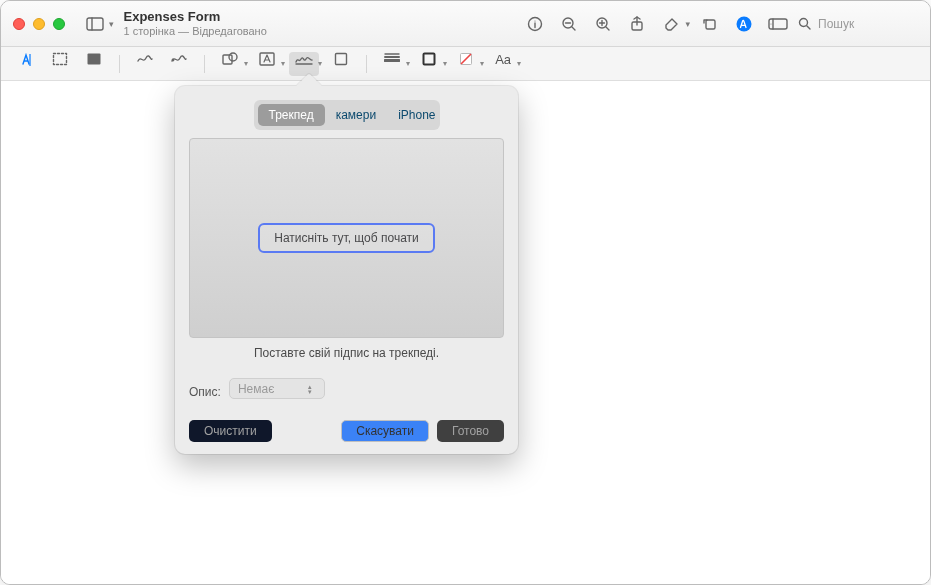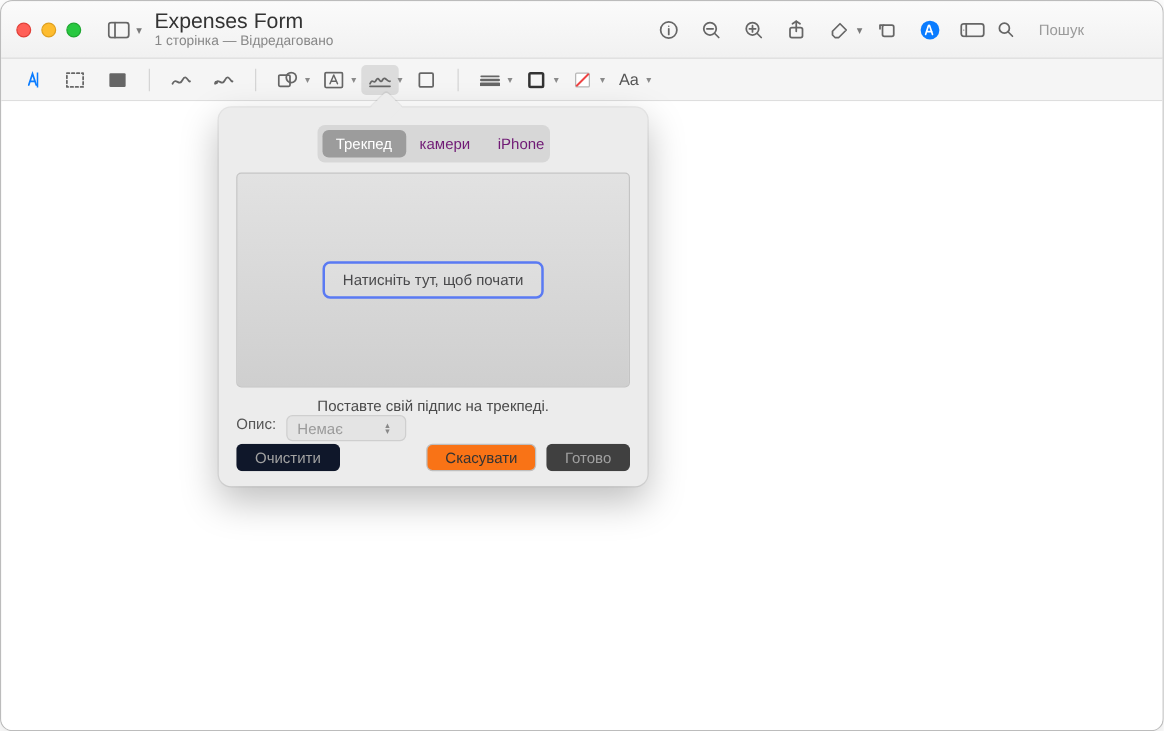"Expenses Form" .doc-title { font-size: 17px -> 13px; font-weight: 400 -> 700 }
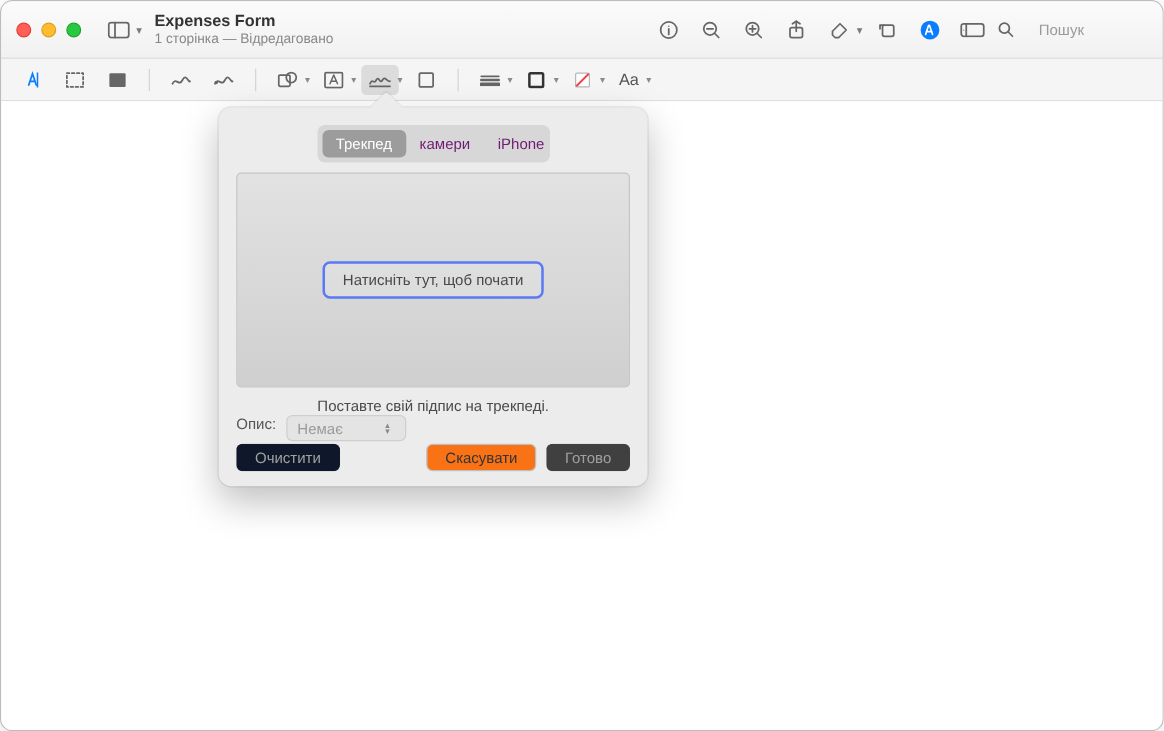"Пошук" .search-field { gap: 20px -> 7px }
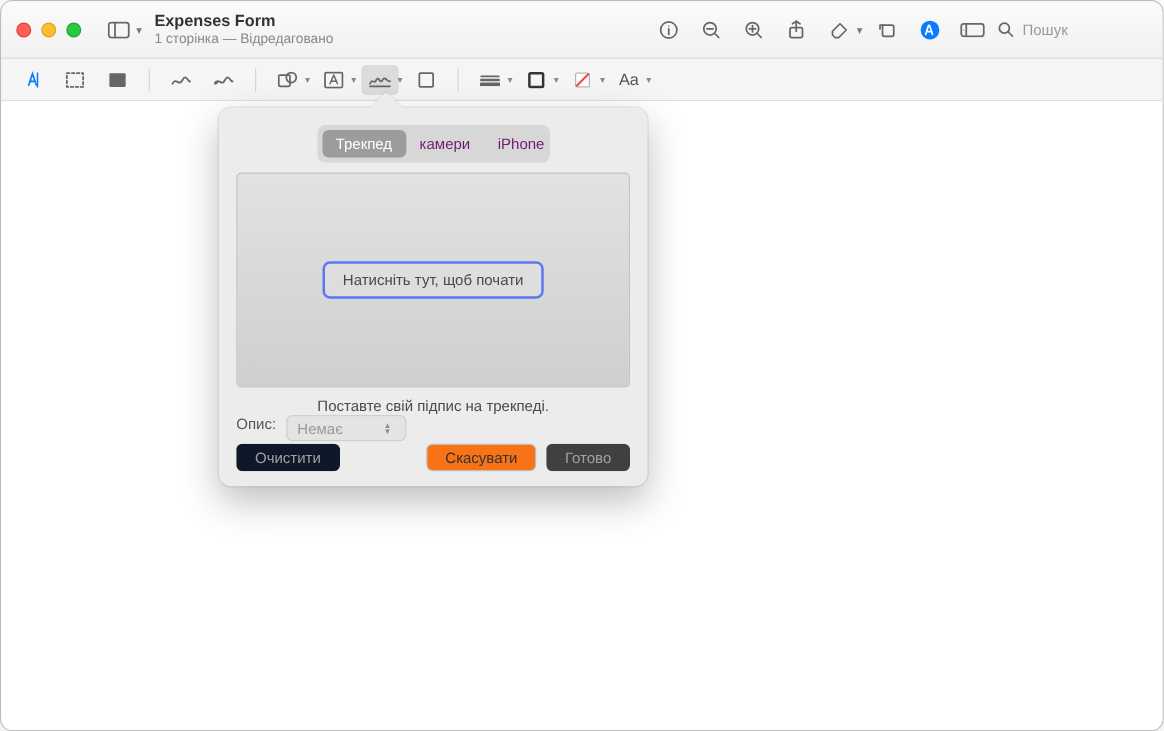"Aa" .mk-btn { align-items: center -> flex-start }
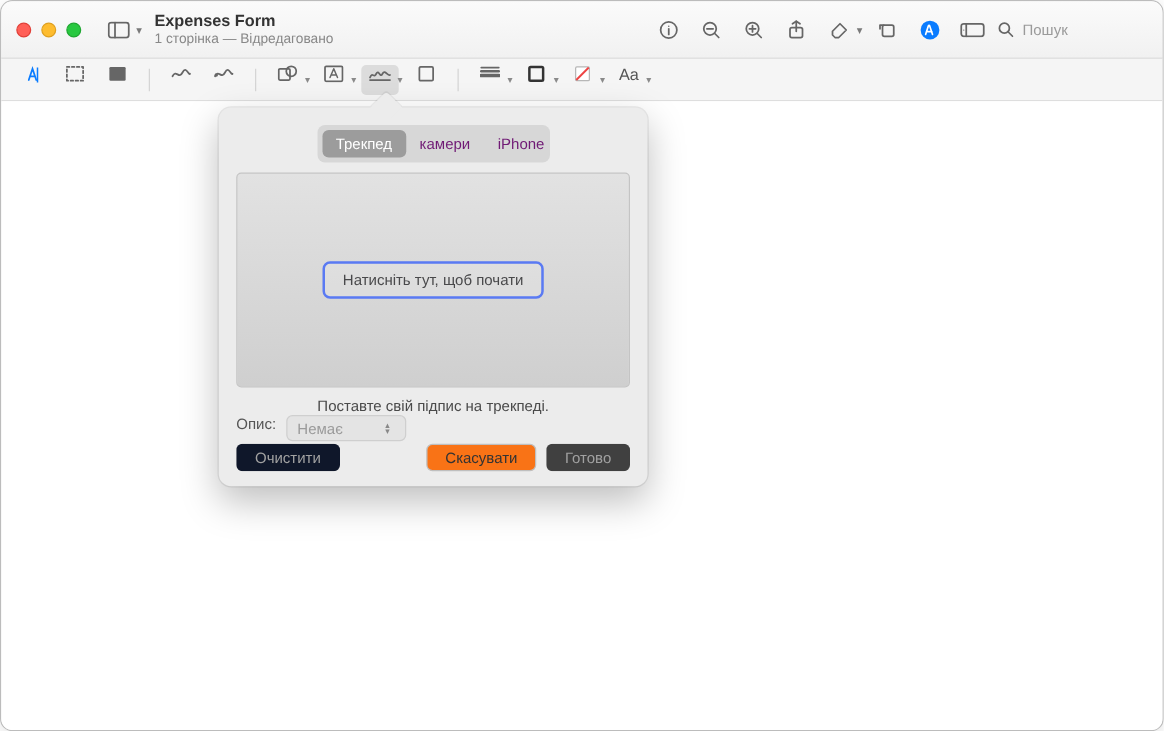"камери" .seg-item { color: #701a75 -> #0c4a6e }
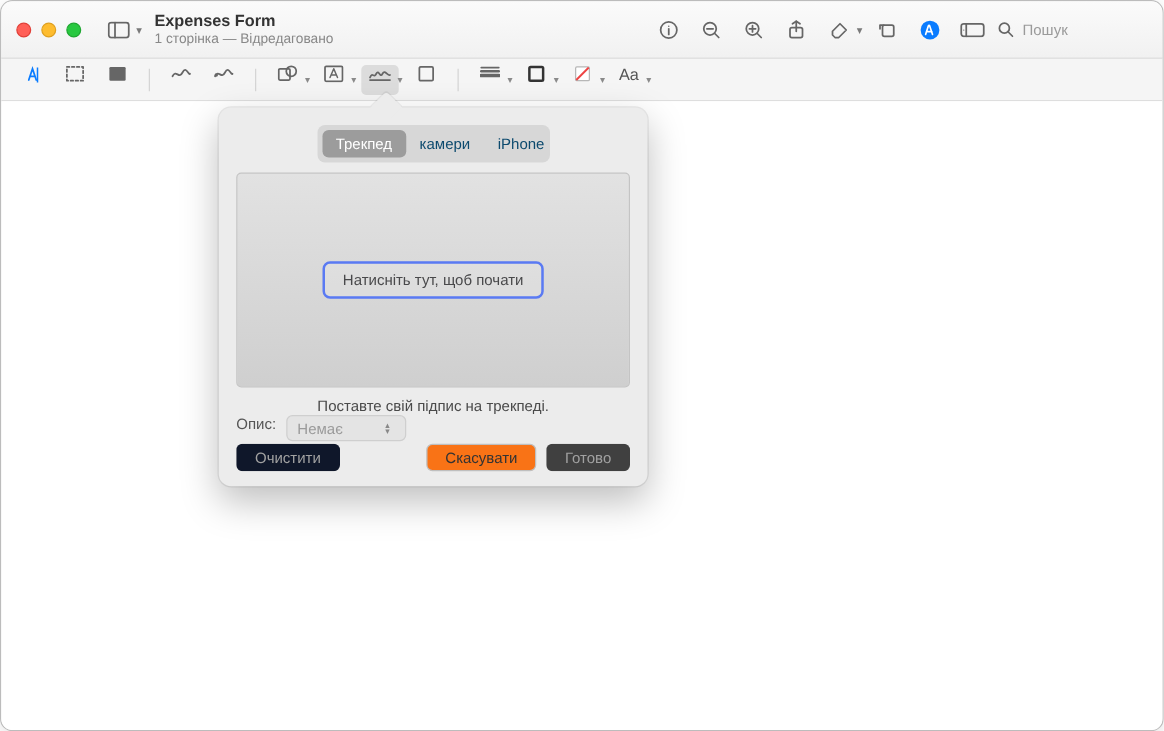"Натисніть тут, щоб почати" .canvas-area { height: 172px -> 200px }
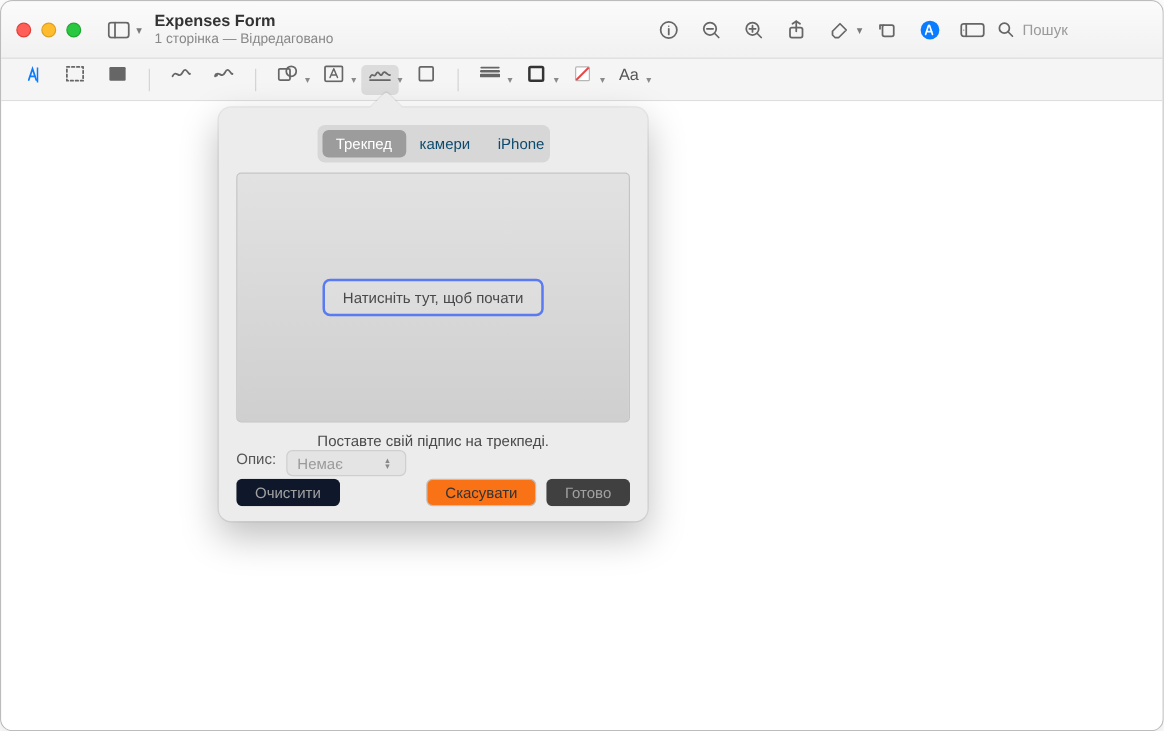"Поставте свій підпис на трекпеді." .instr { margin-bottom: none -> 18px }
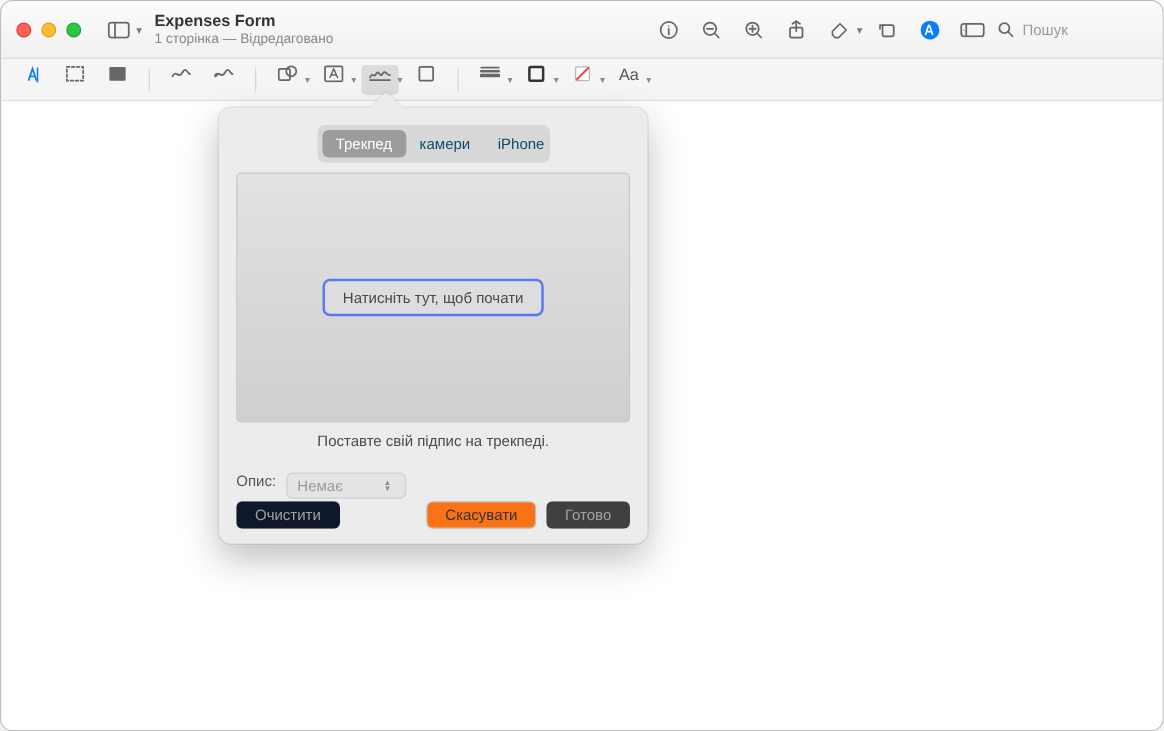"Опис:" .desc-row { align-items: flex-start -> flex-end; margin-bottom: 2px -> 21px }
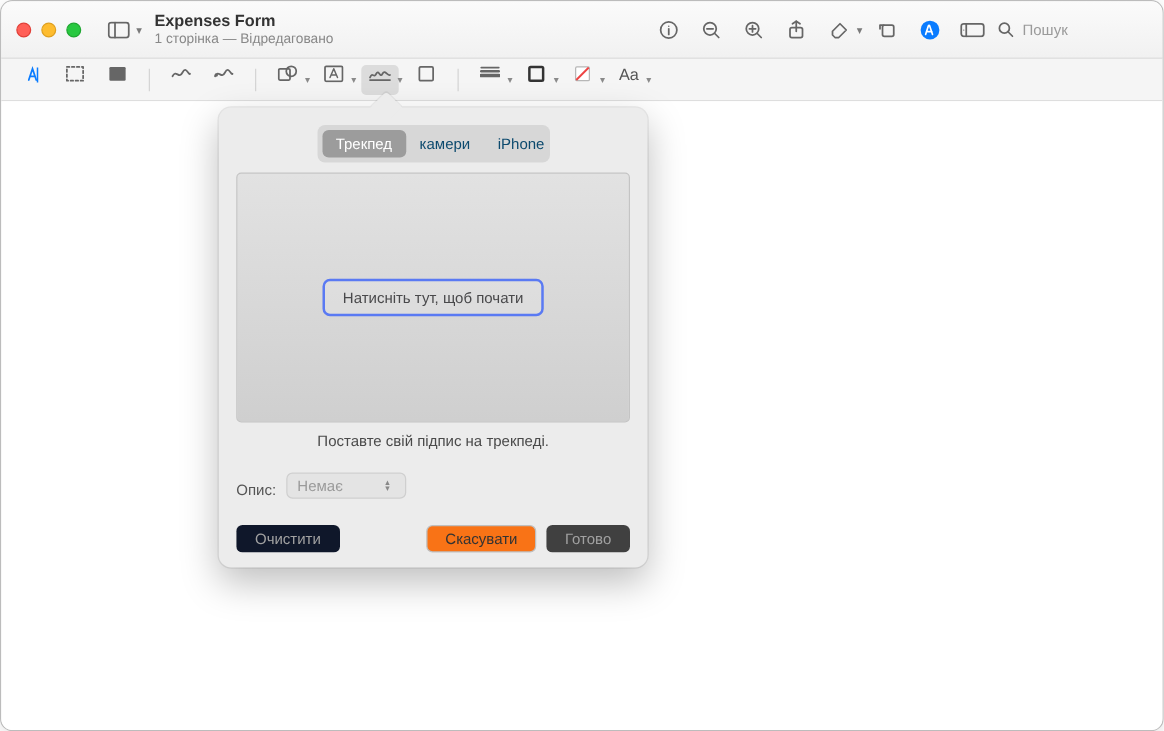"Скасувати" .btn.cancel { background: #f97316 -> #3b82f6 }
